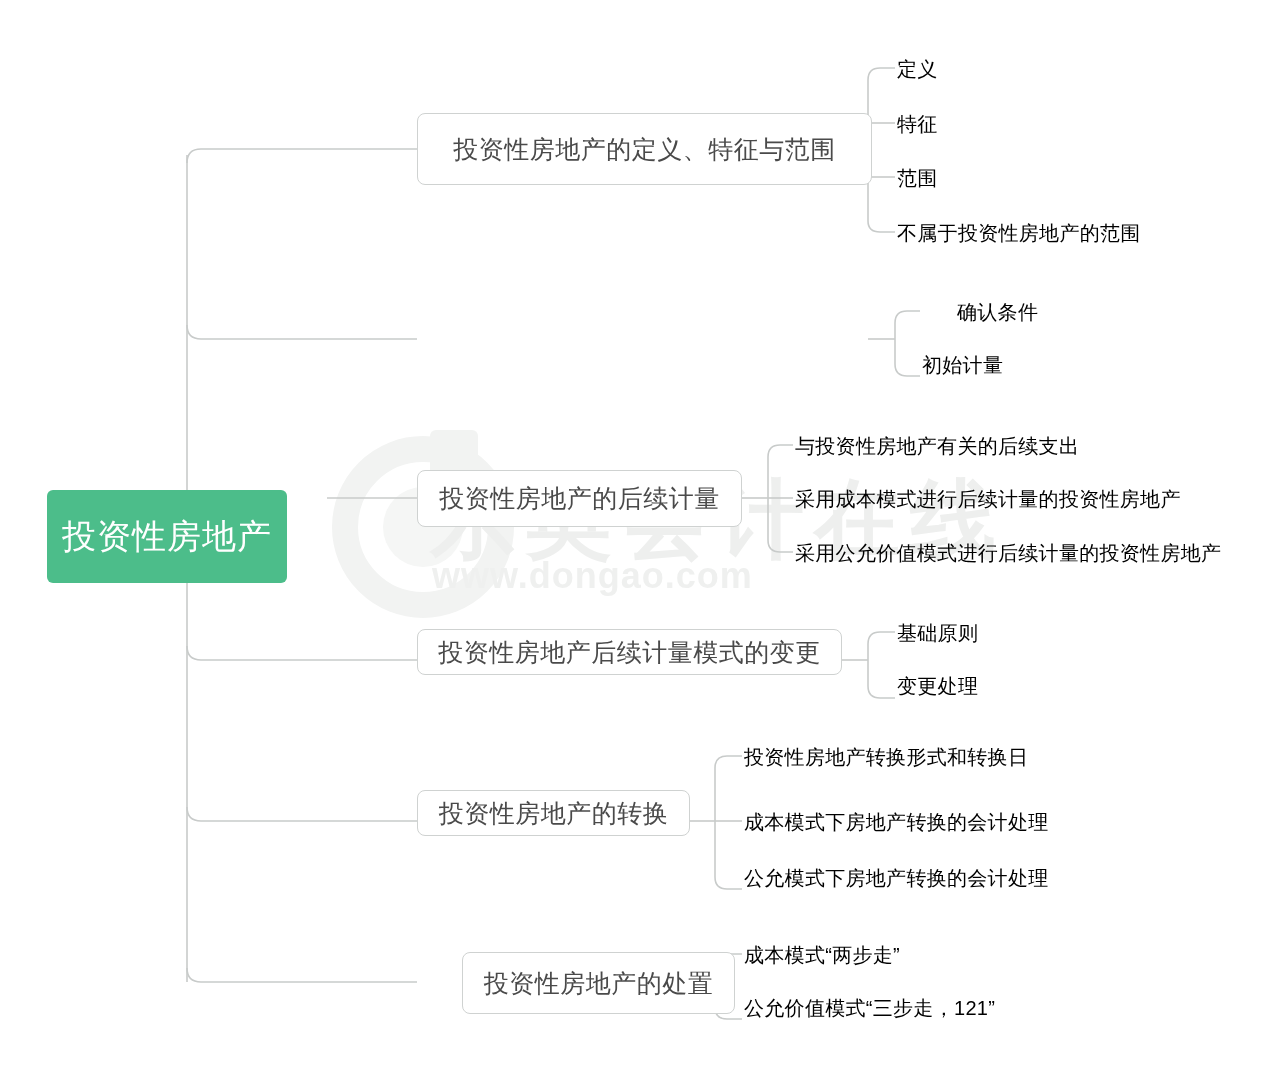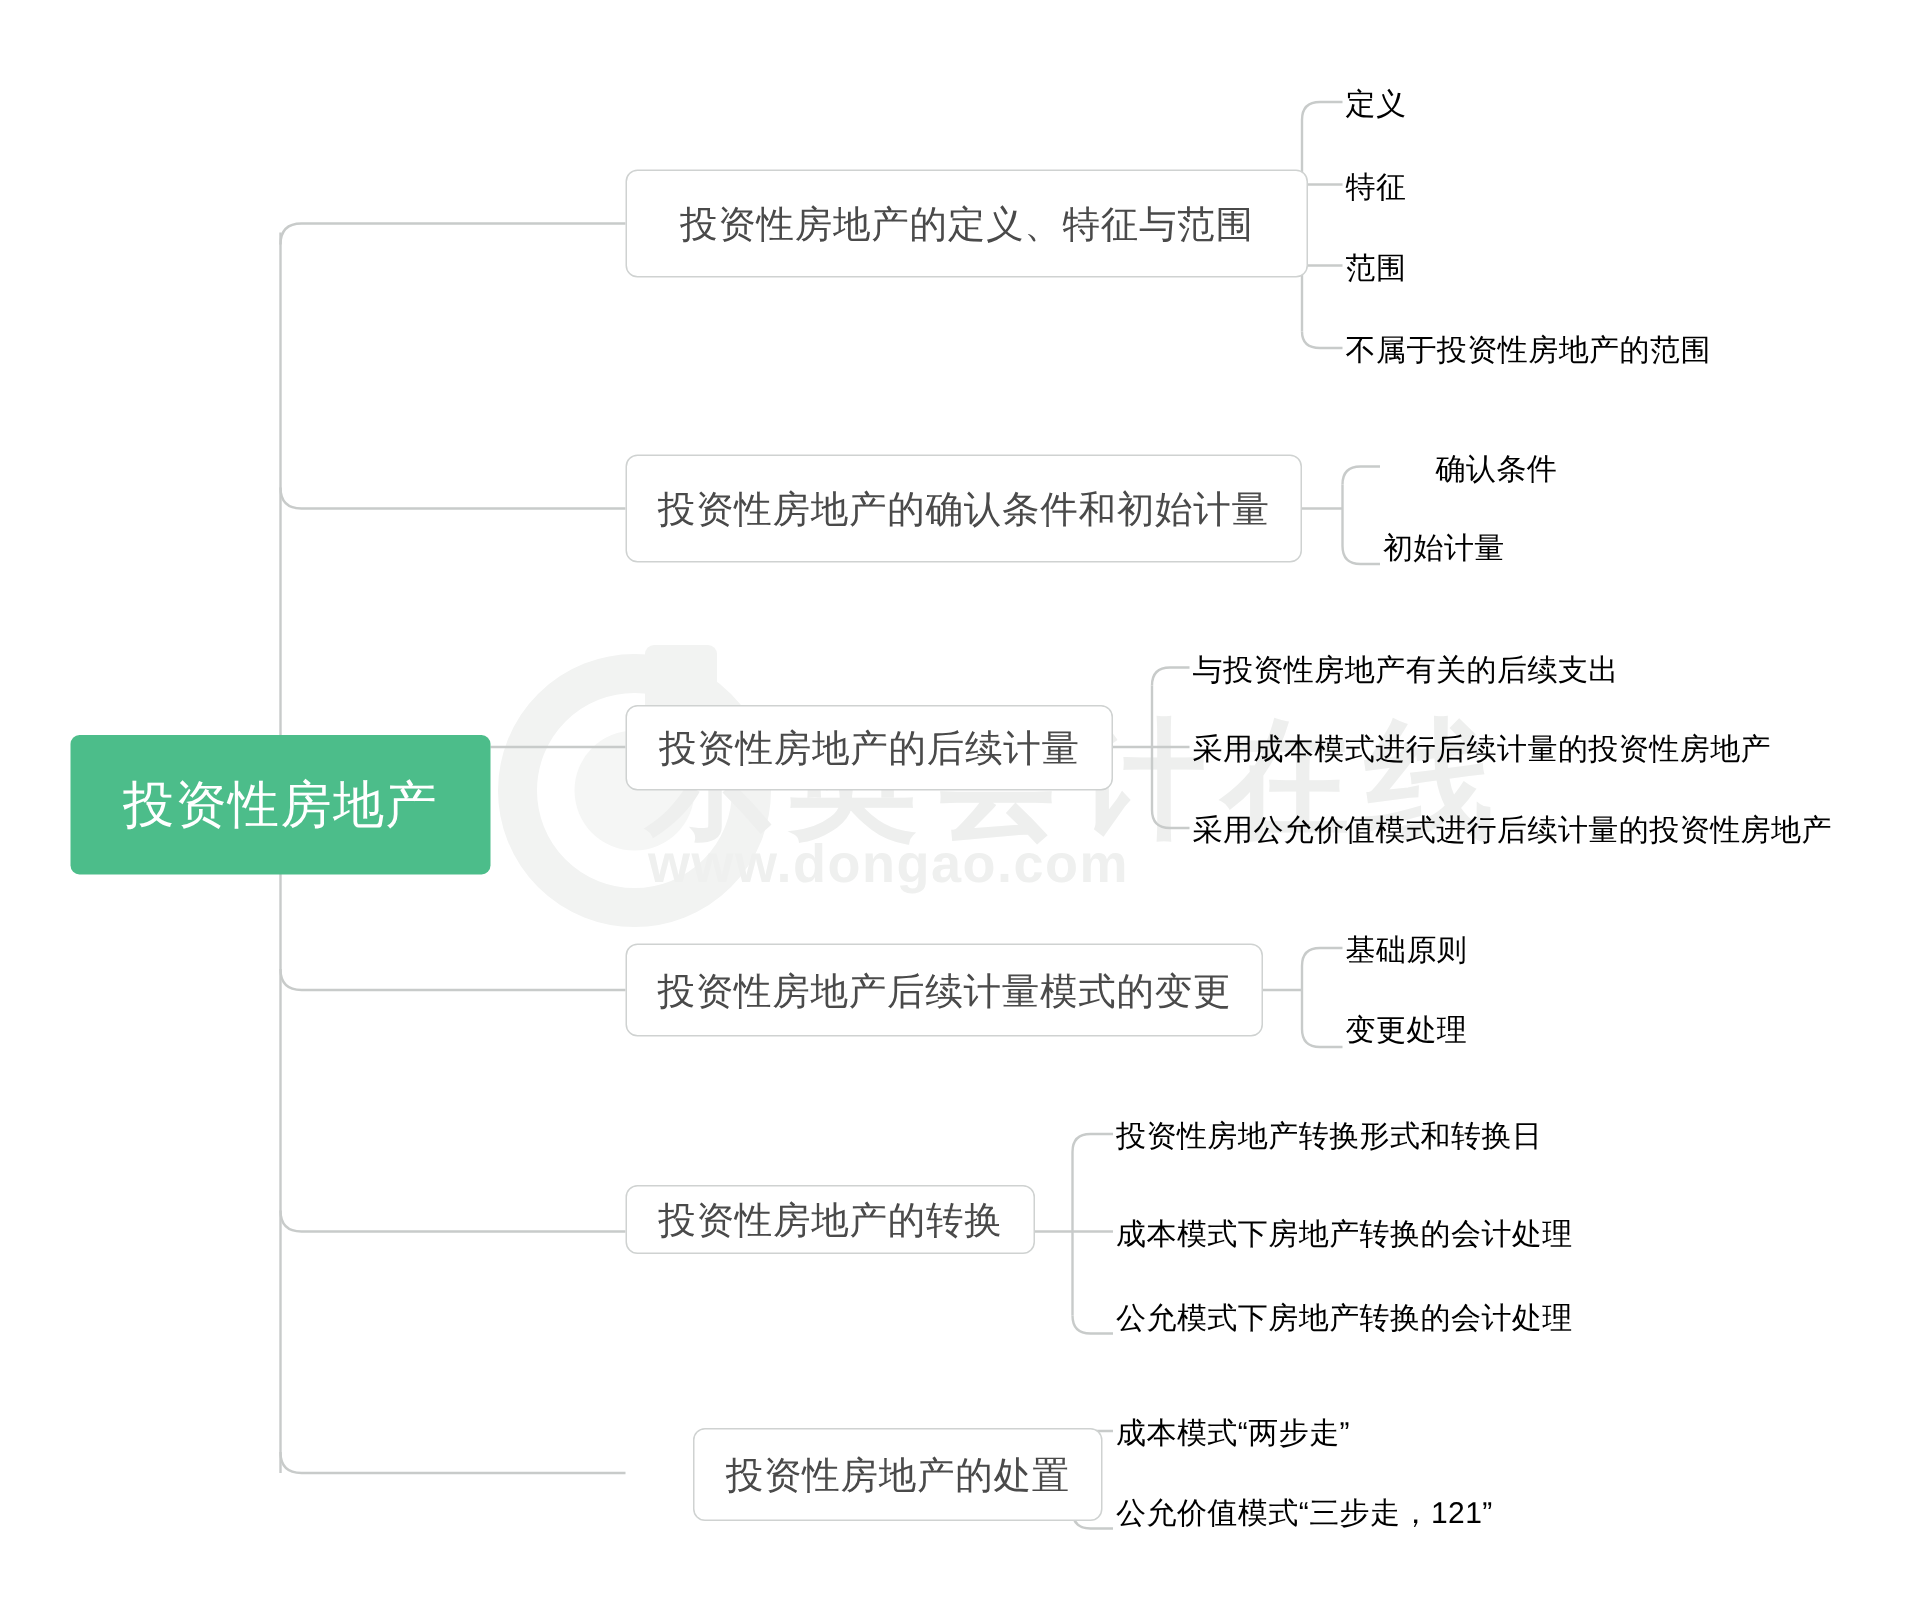"投资性房地产的确认条件和初始计量" div.branch-box { html: <div>投资性房地产的确认条件和初始计量</div> -> none }
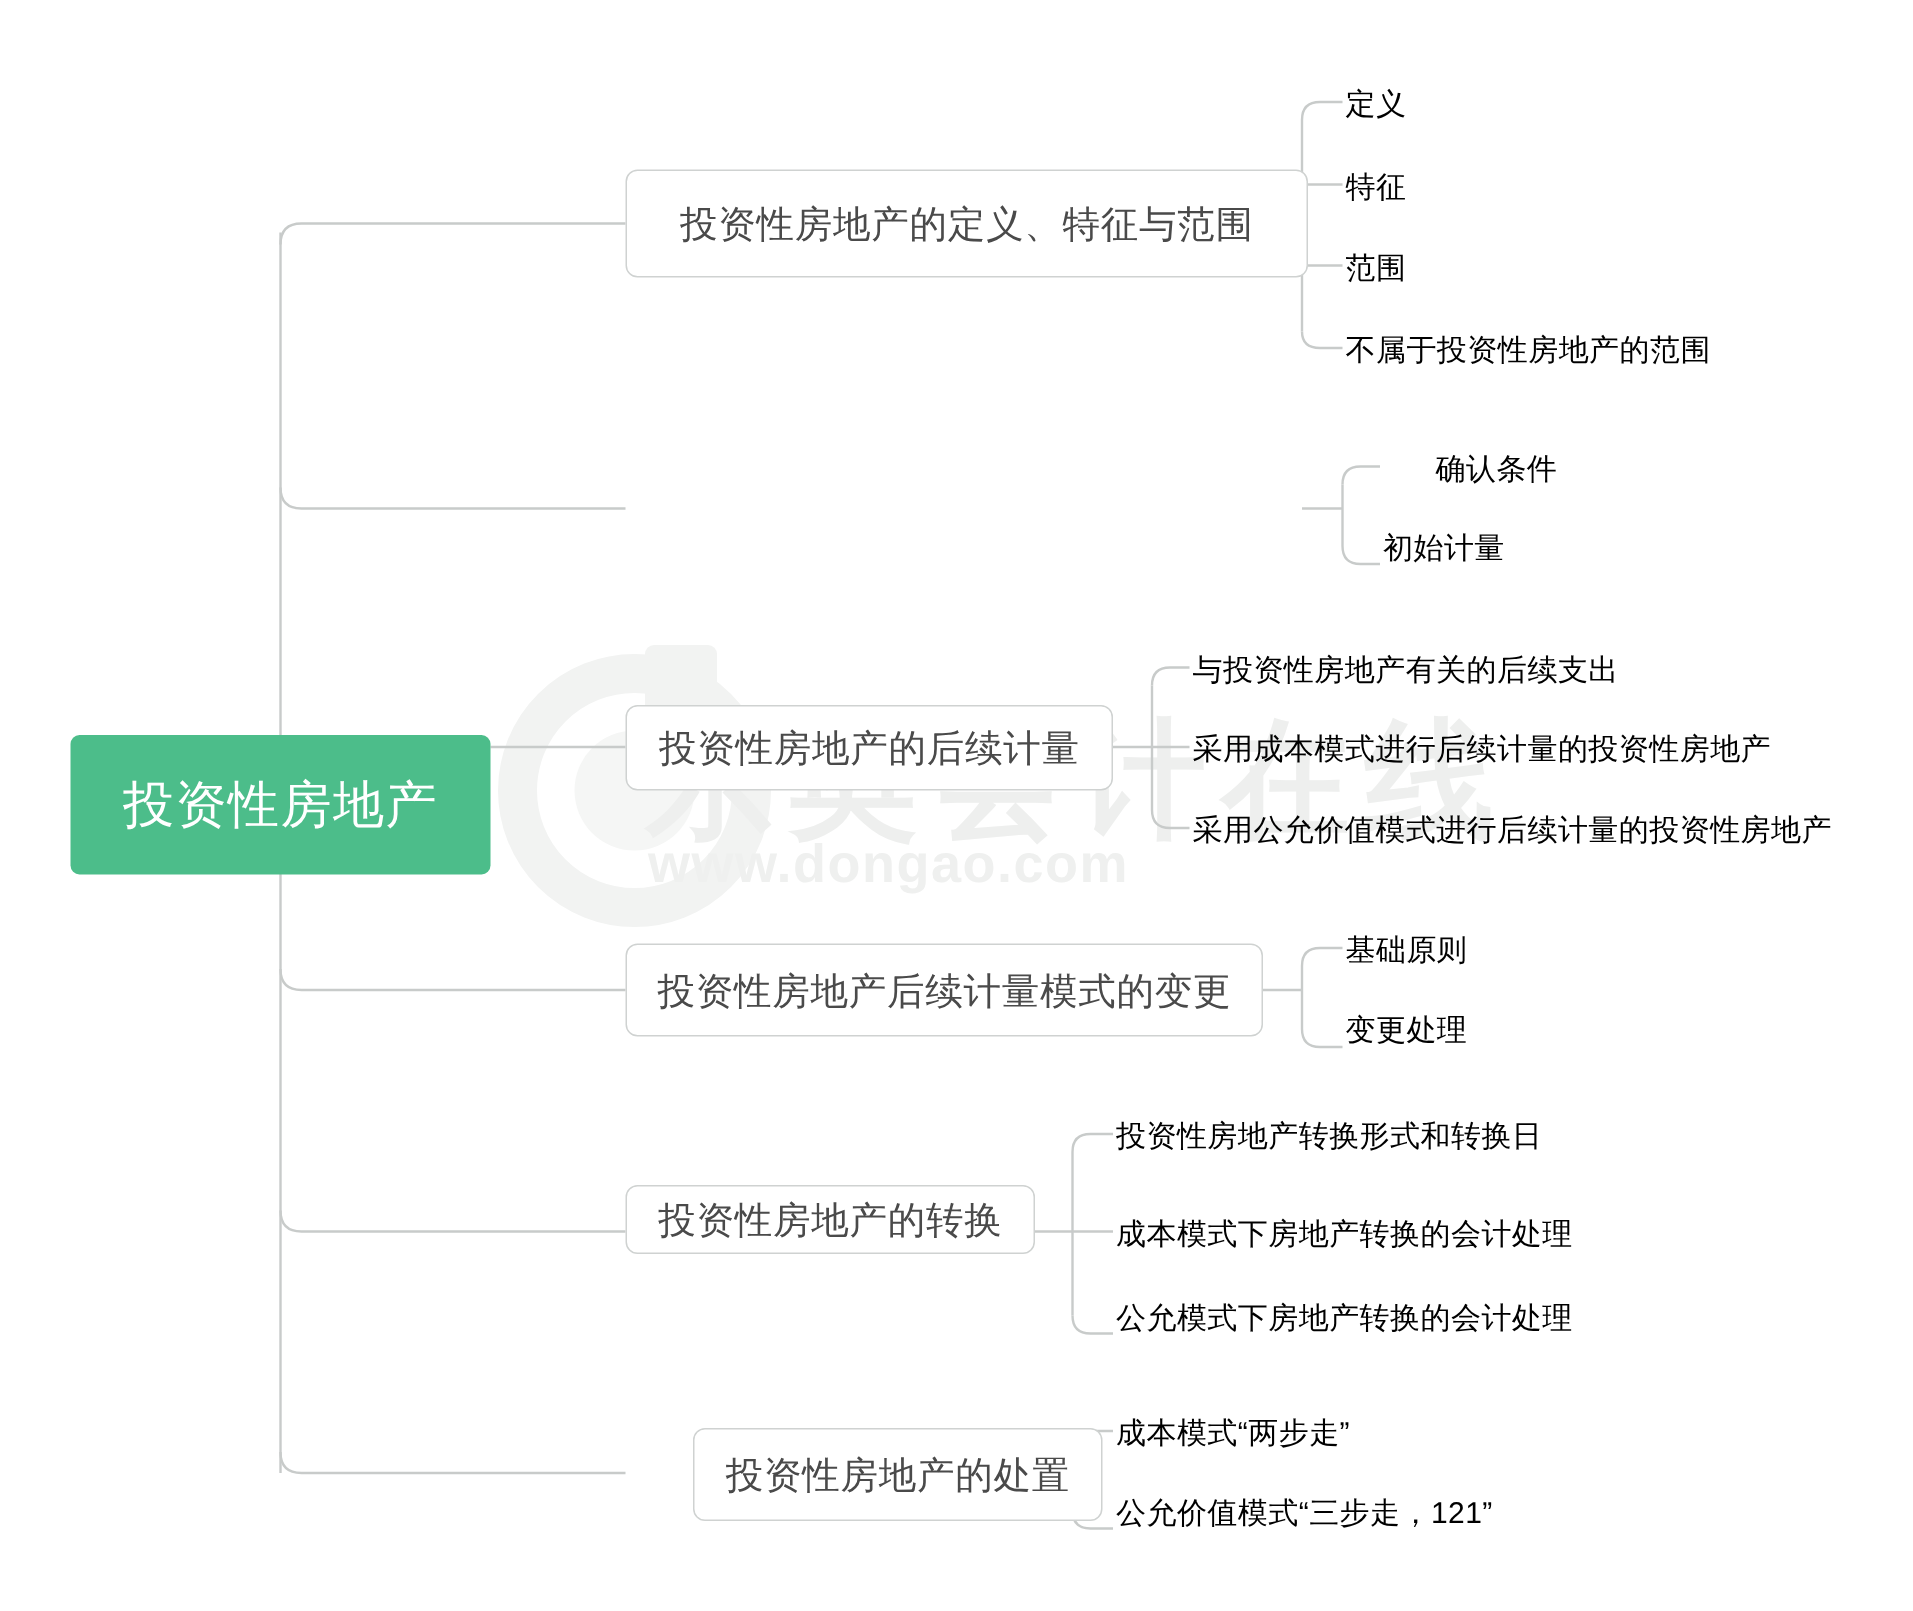"投资性房地产" .root-node { width: 280px -> 240px }
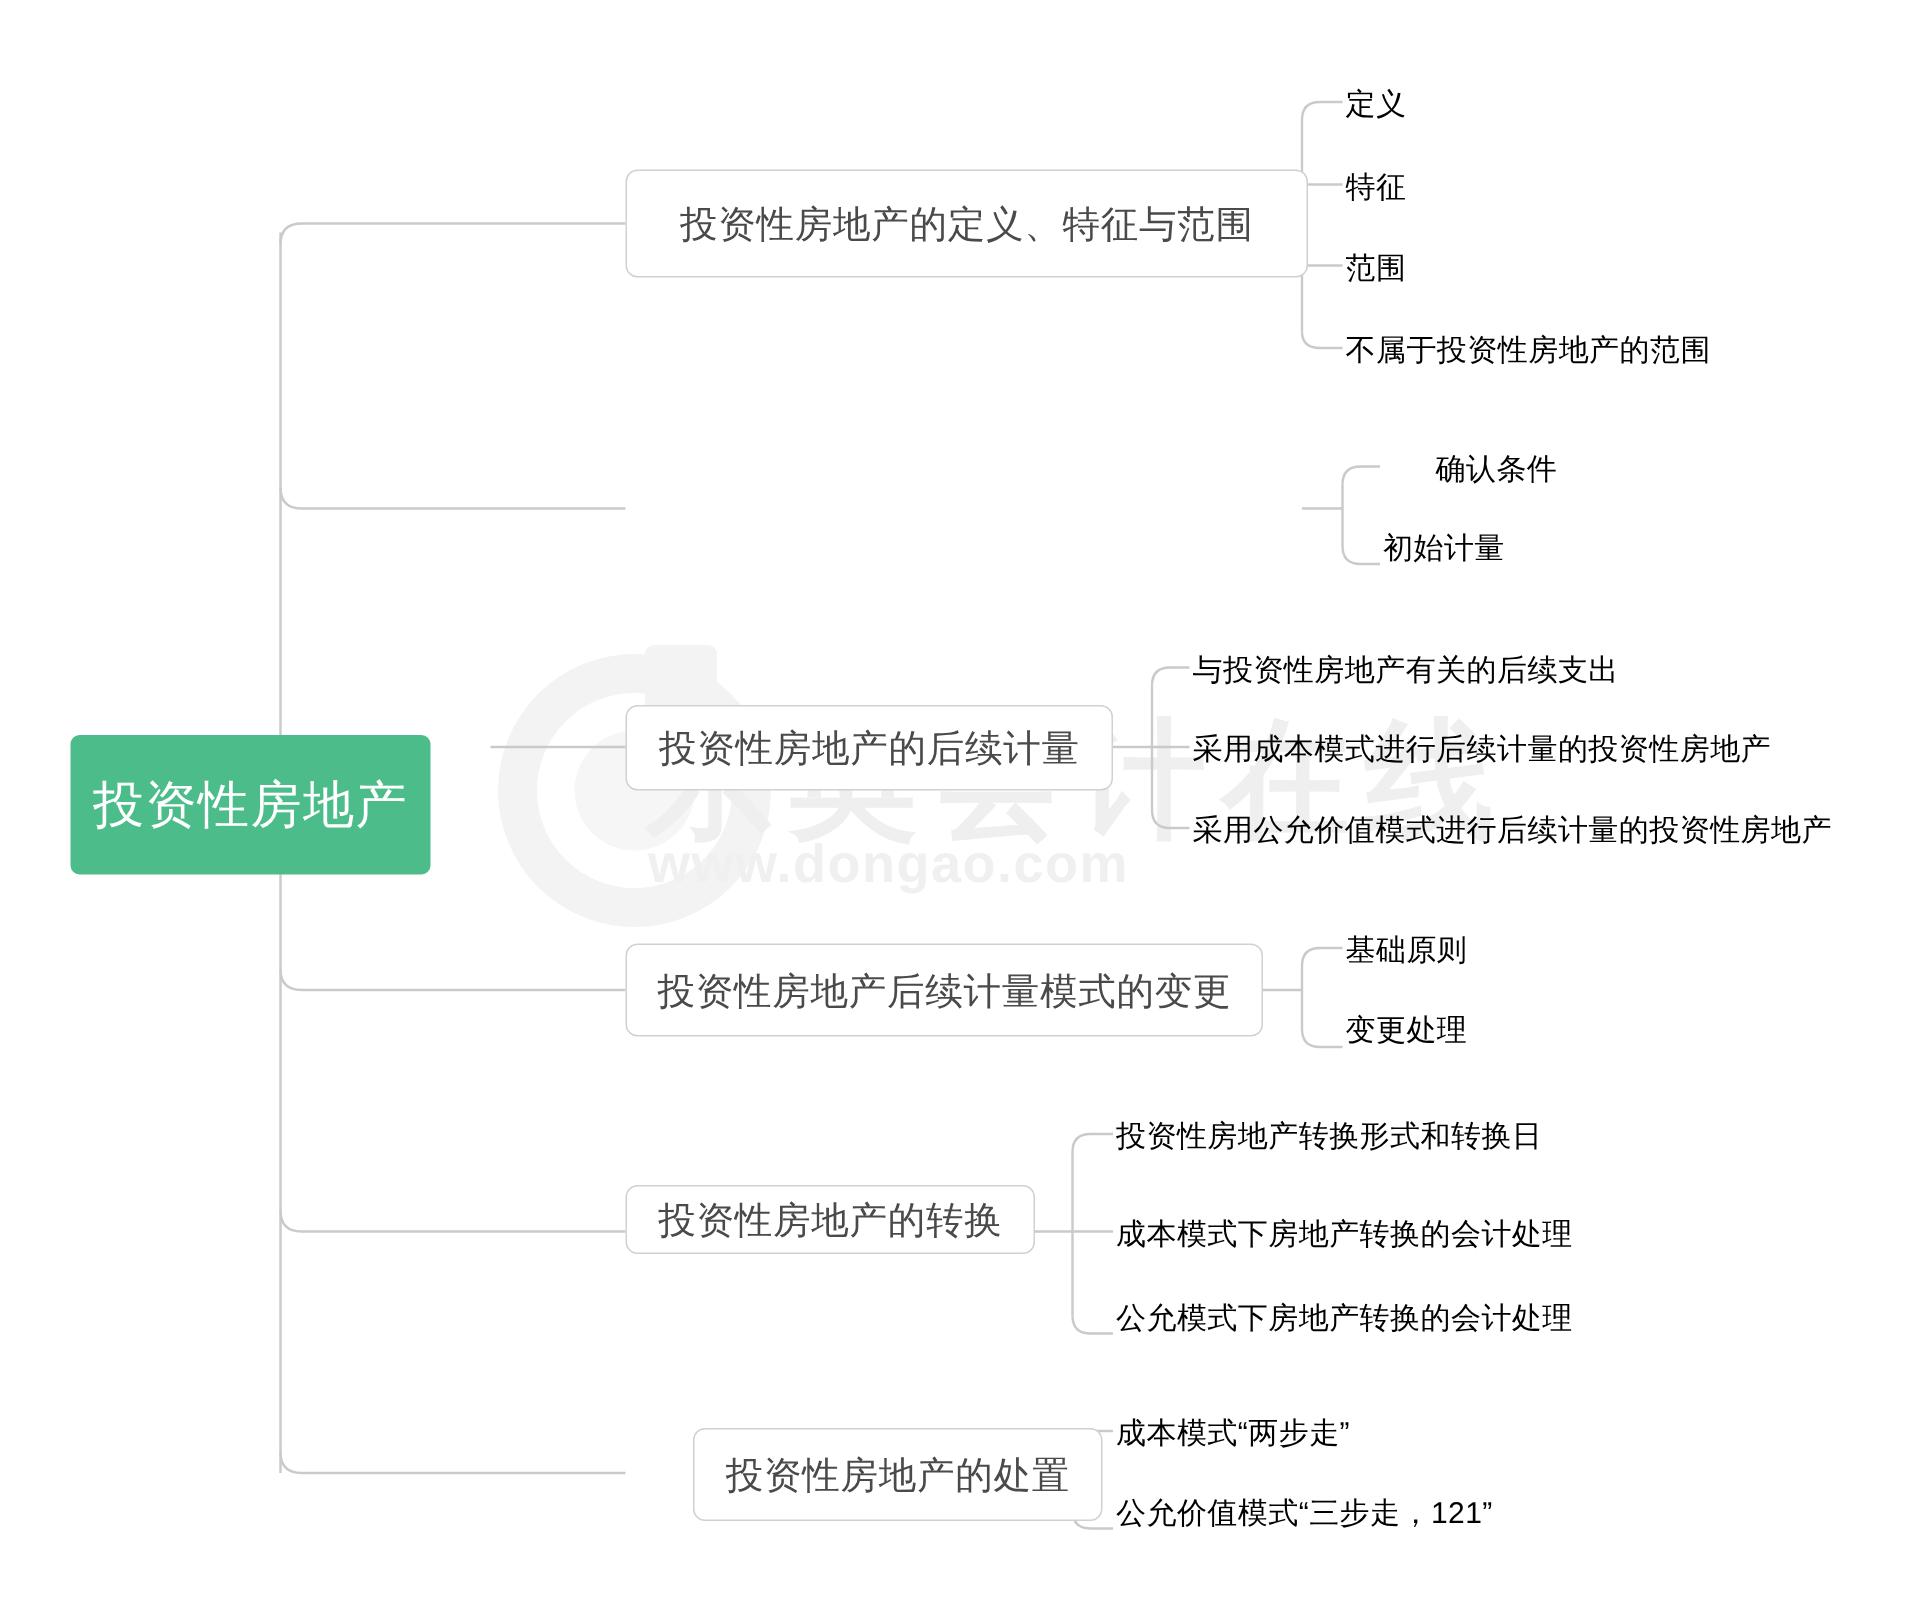"投资性房地产后续计量模式的变更" div.branch-box { height: 62px -> 46px }
